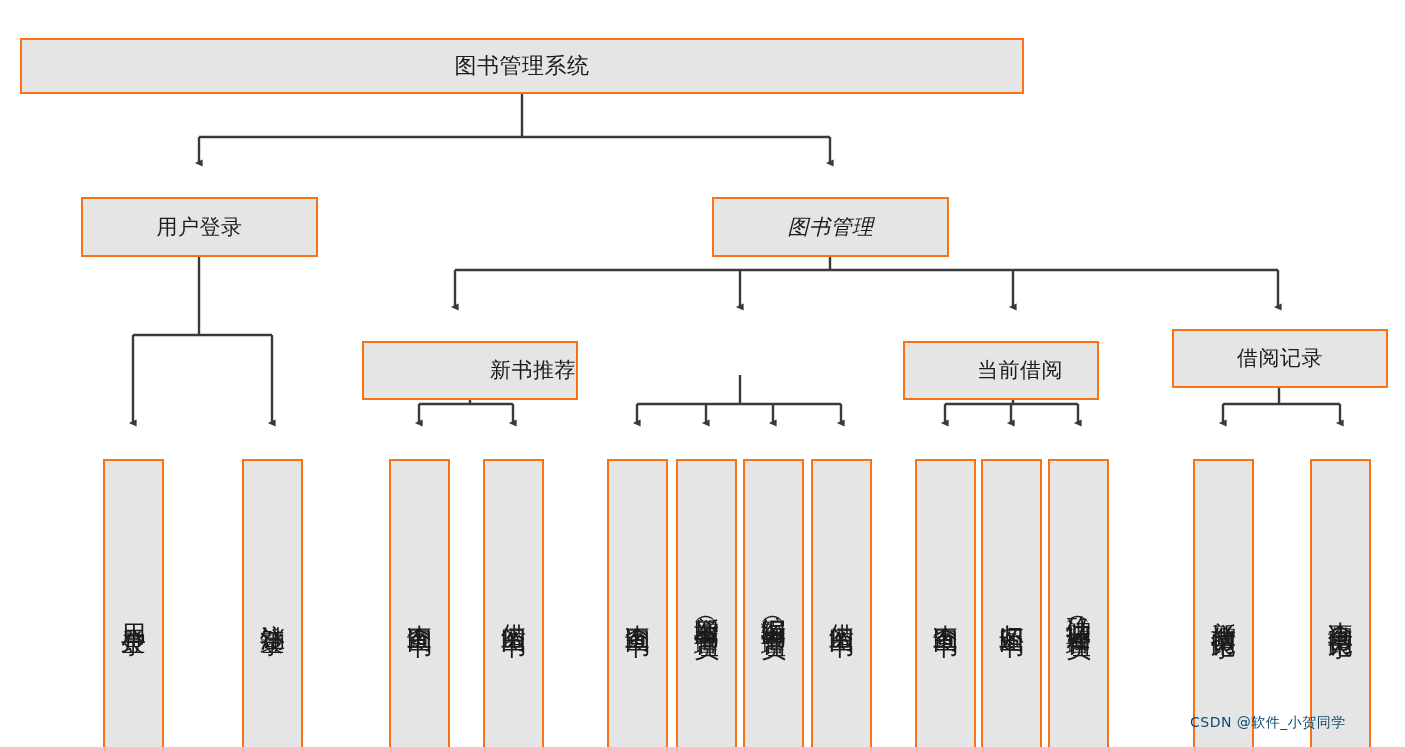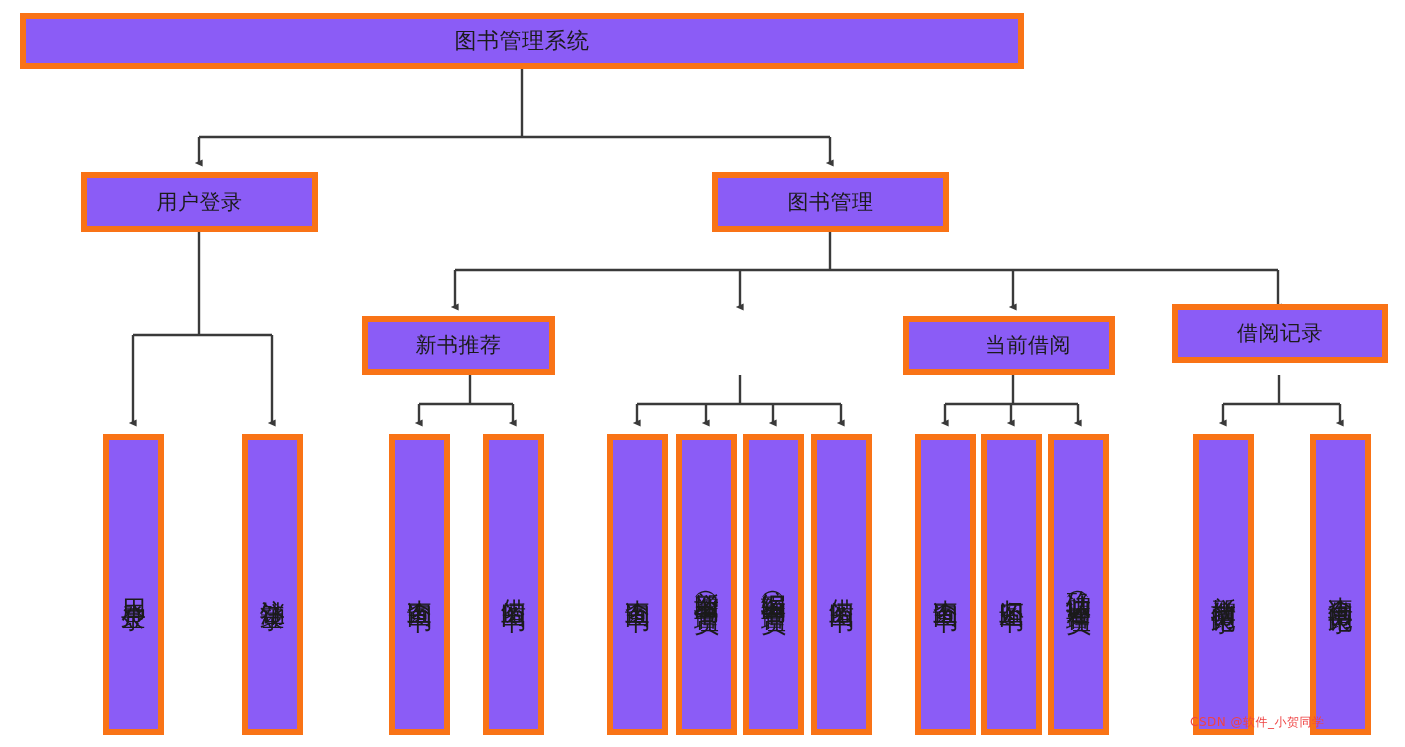"图书管理系统" .node { background: #8b5cf6 -> #e5e5e5; border: 6px solid #f97316 -> 2px solid #f97316; margin-top: none -> 25px }
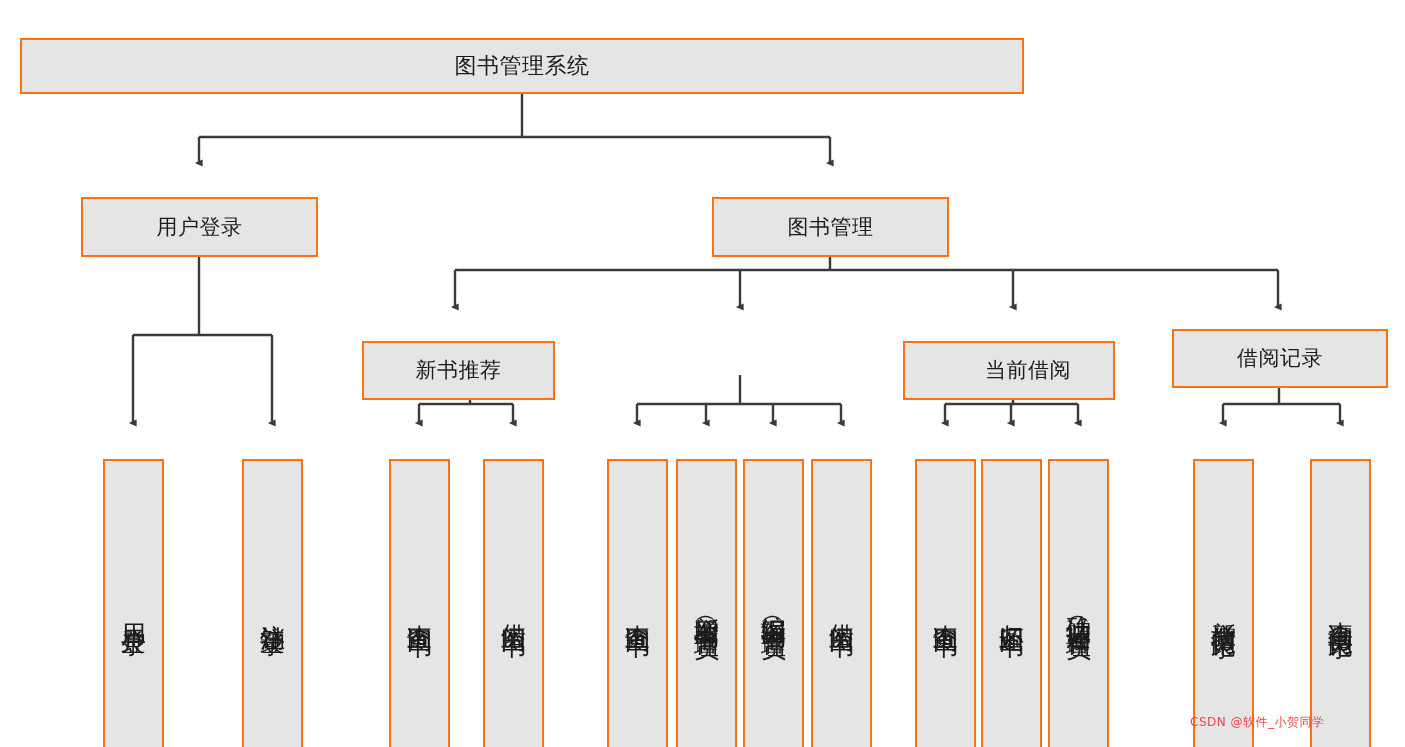"图书管理" div.node { font-style: none -> italic }
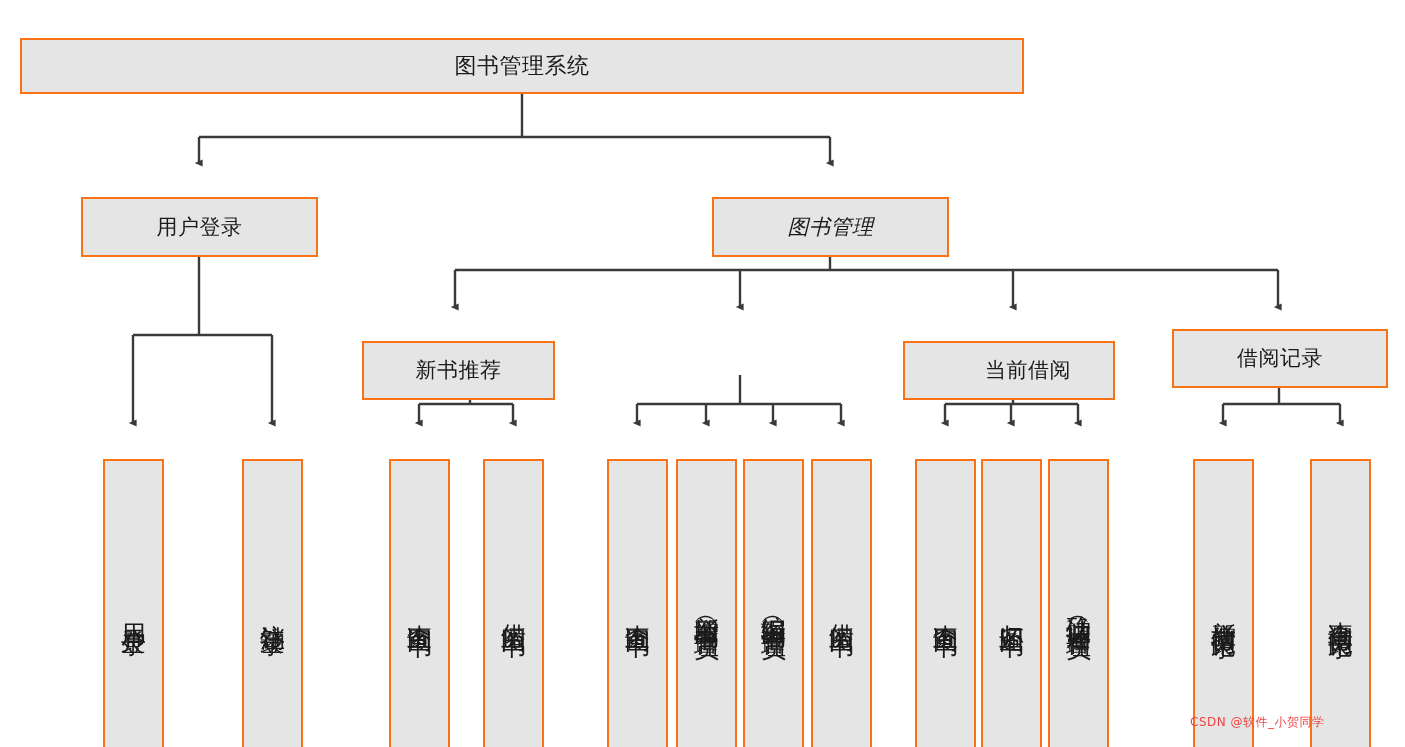"新书推荐" div.node { justify-content: none -> flex-end; width: 193px -> 216px }
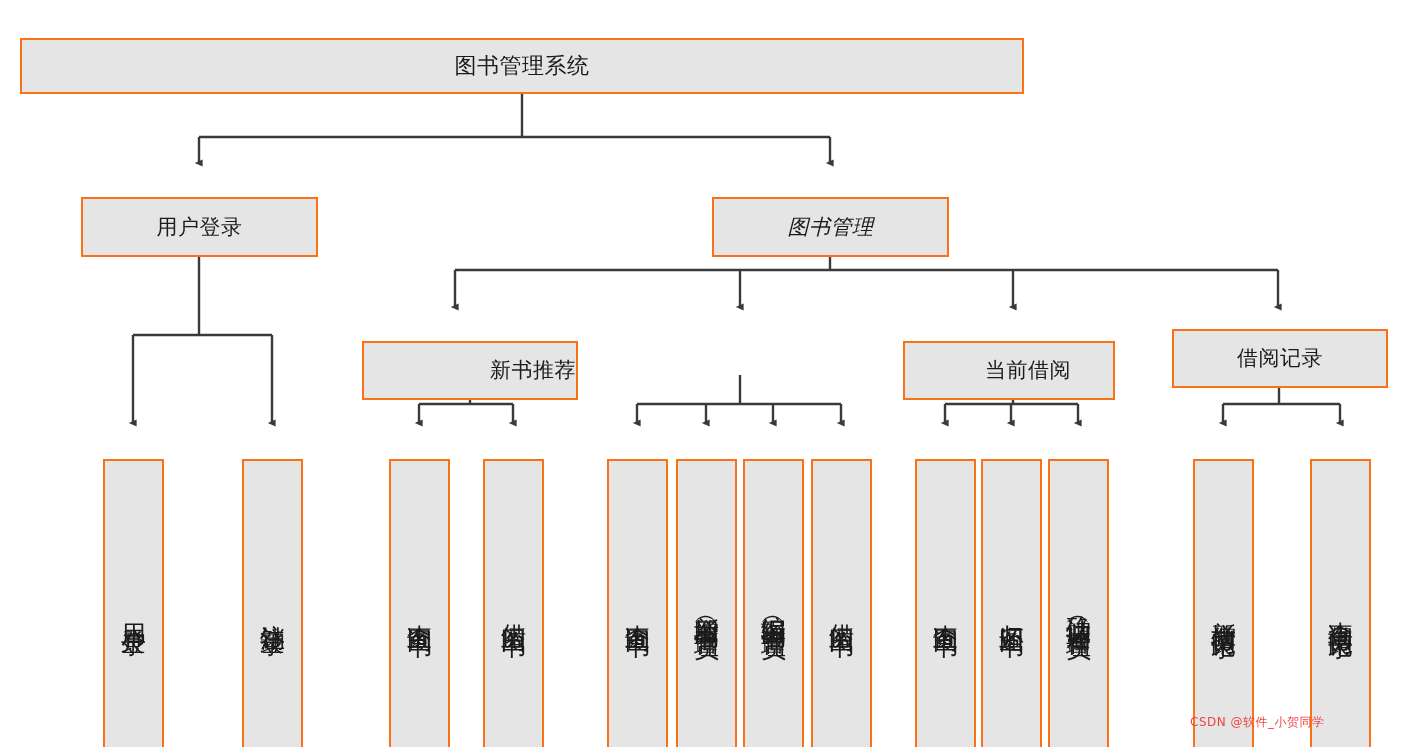"当前借阅" div.node { width: 212px -> 196px }
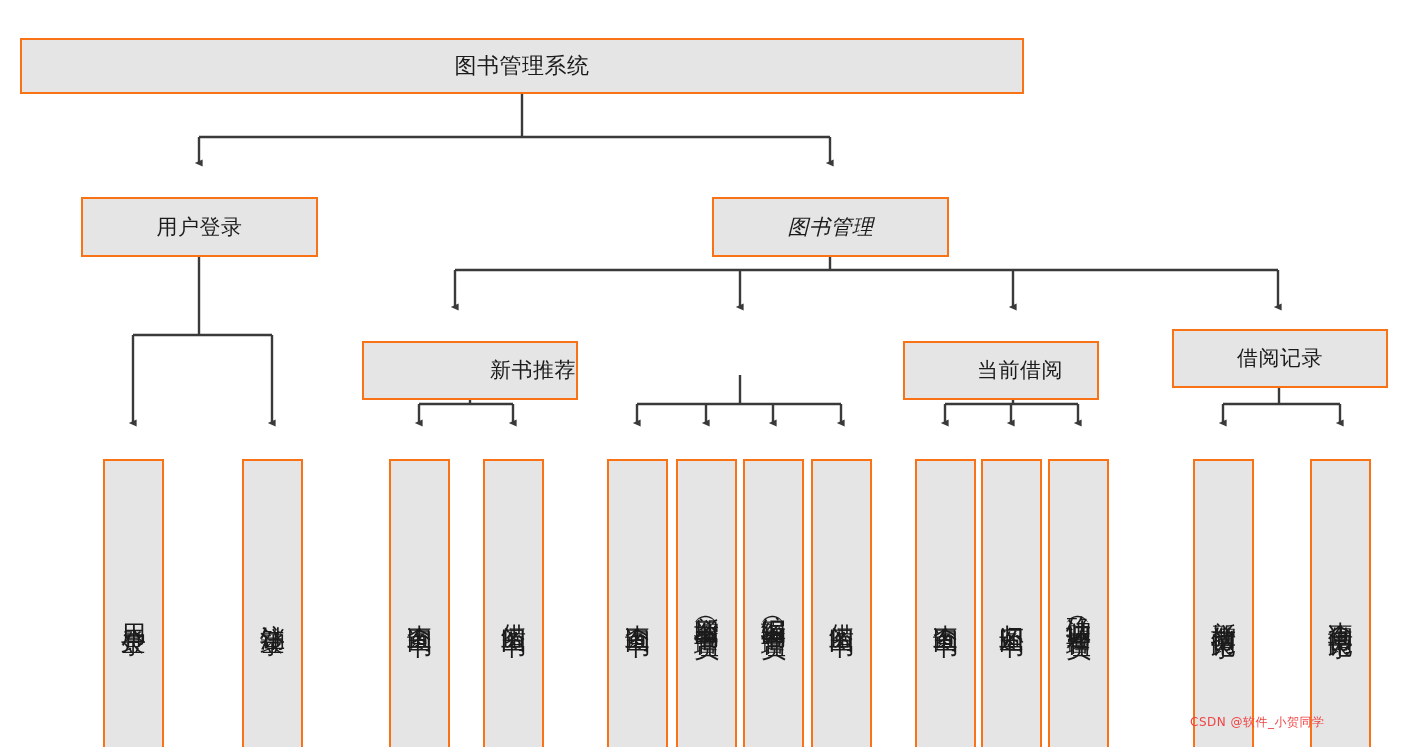"CSDN @软件_小贺同学" .watermark { color: #ef4444 -> #0c4a6e; font-size: 12px -> 14px }
